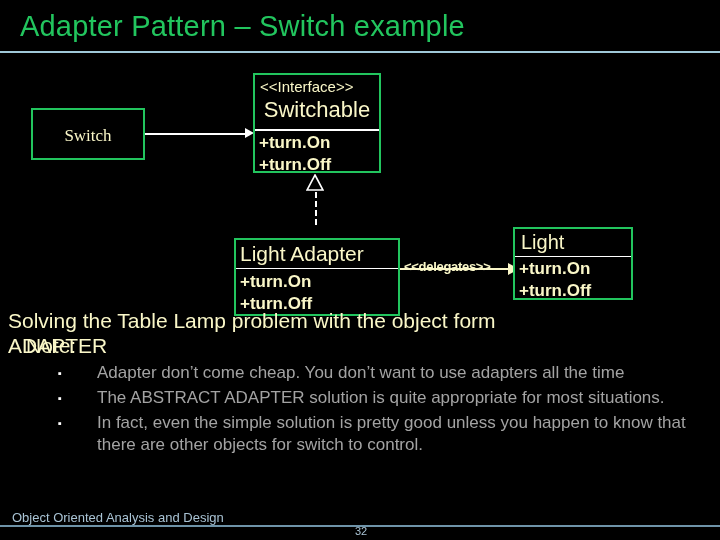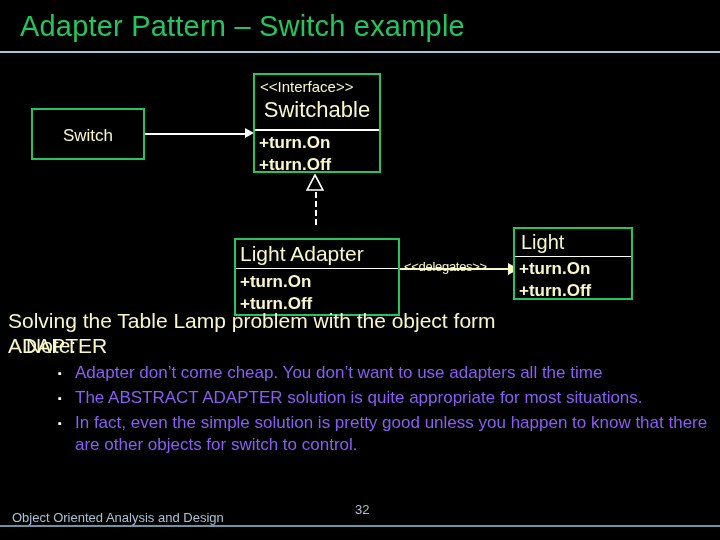"Switch" #box-switch { font-family: none -> Liberation Serif, serif }
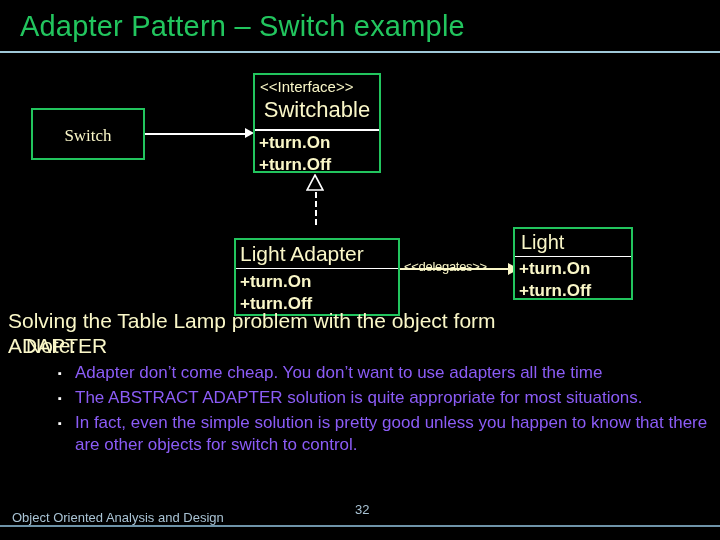"<<delegates>>" #delegate-label { font-weight: normal -> bold }
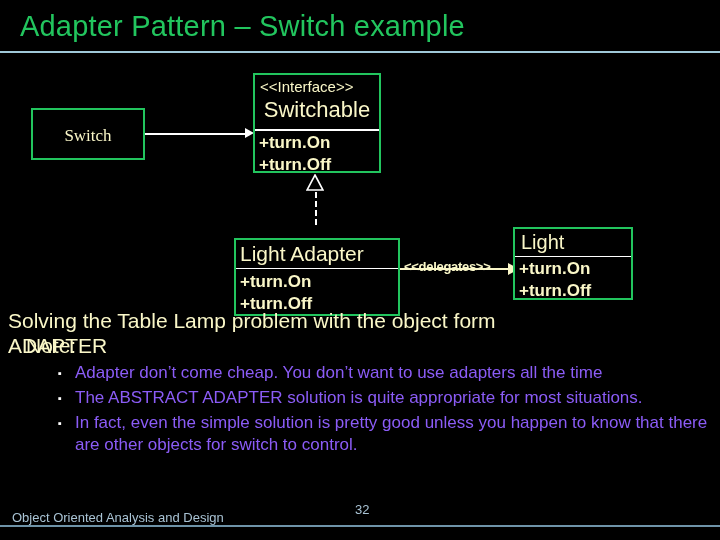"Adapter don’t come cheap. You" .bullet-text { color: #8b5cf6 -> #a3a3a3; margin-left: none -> 22px }
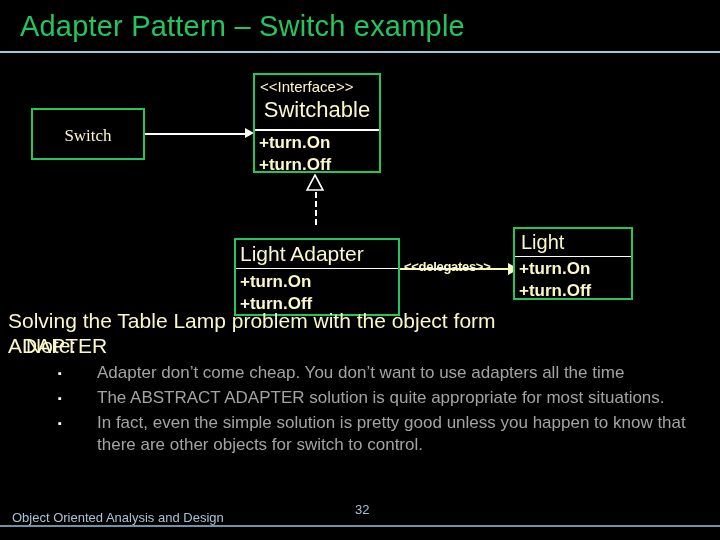"32" #footer-page { font-size: 13px -> 11px; top: 504px -> 525px }
